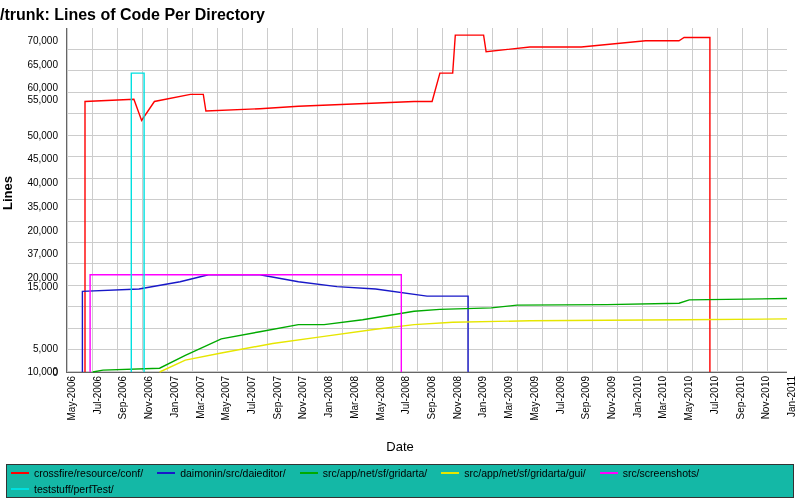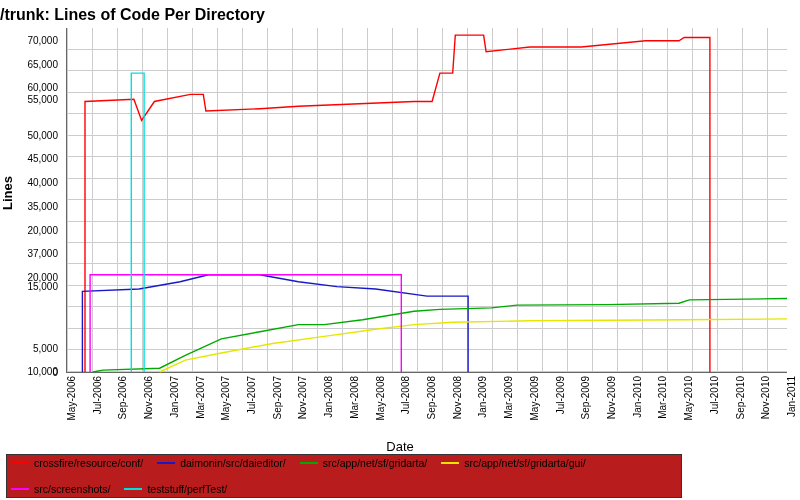"crossfire/resource/conf/" .legend { background: #b91c1c -> #14b8a6; gap: 14px 14px -> 4px 14px; width: 676px -> 788px }
